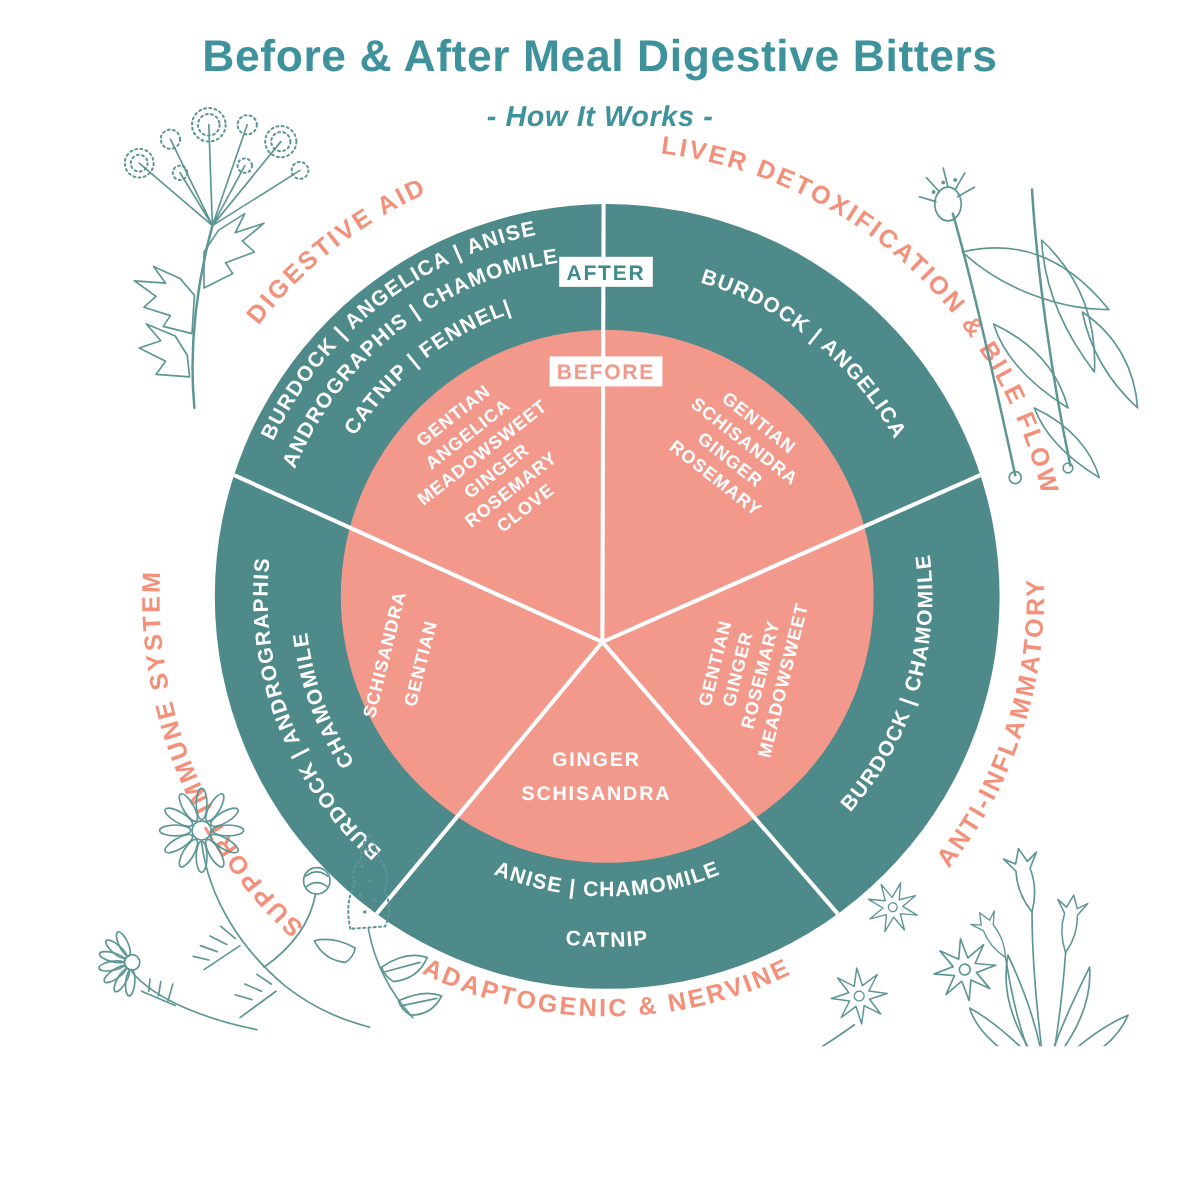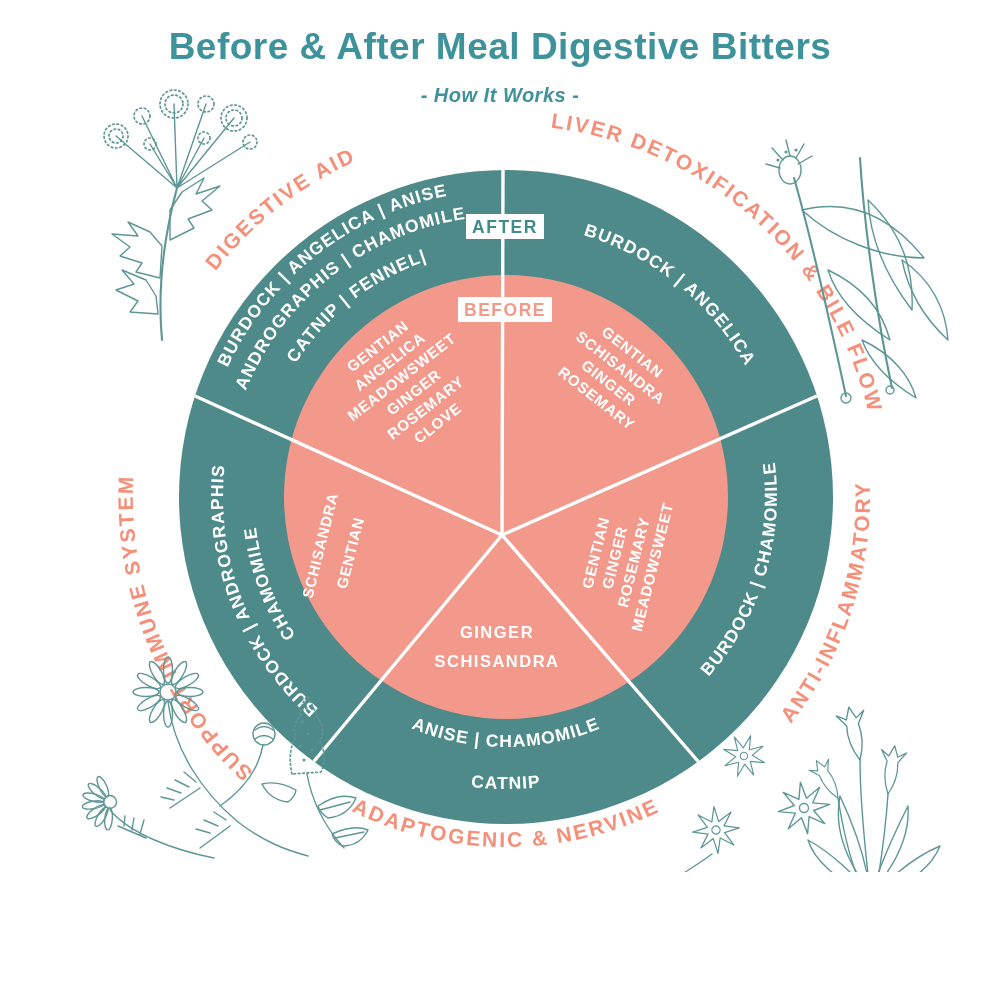"- How It Works -" .subtitle { font-size: 20px -> 24px }
